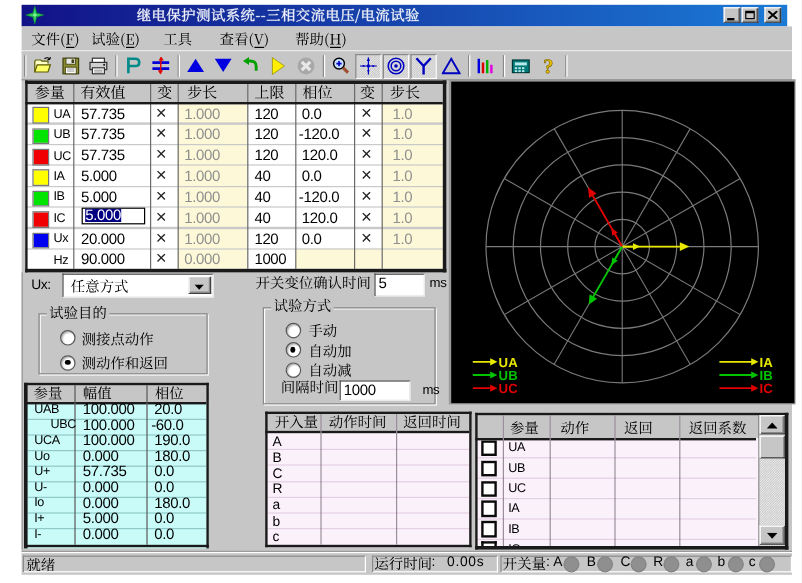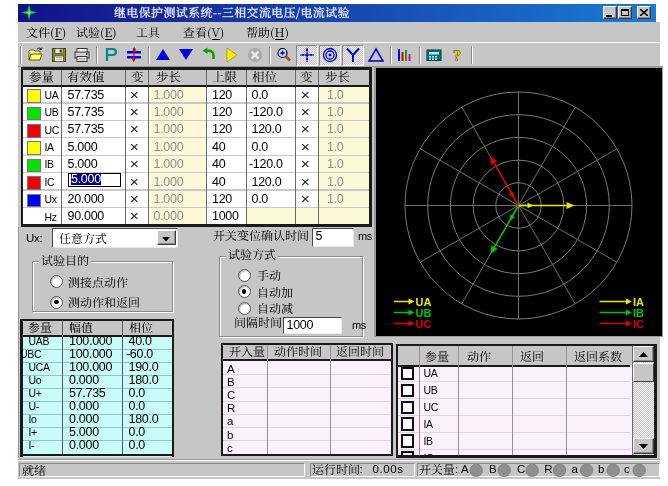"40.0" div { text: 40.0 -> 20.0 }
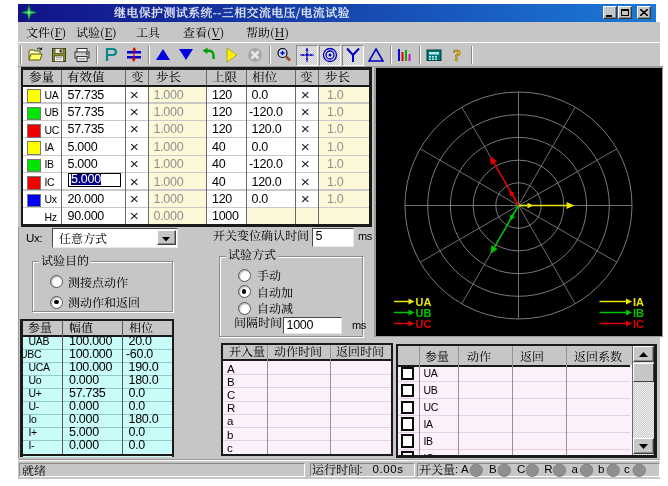"UBC" div { left: 20px -> 42px }
